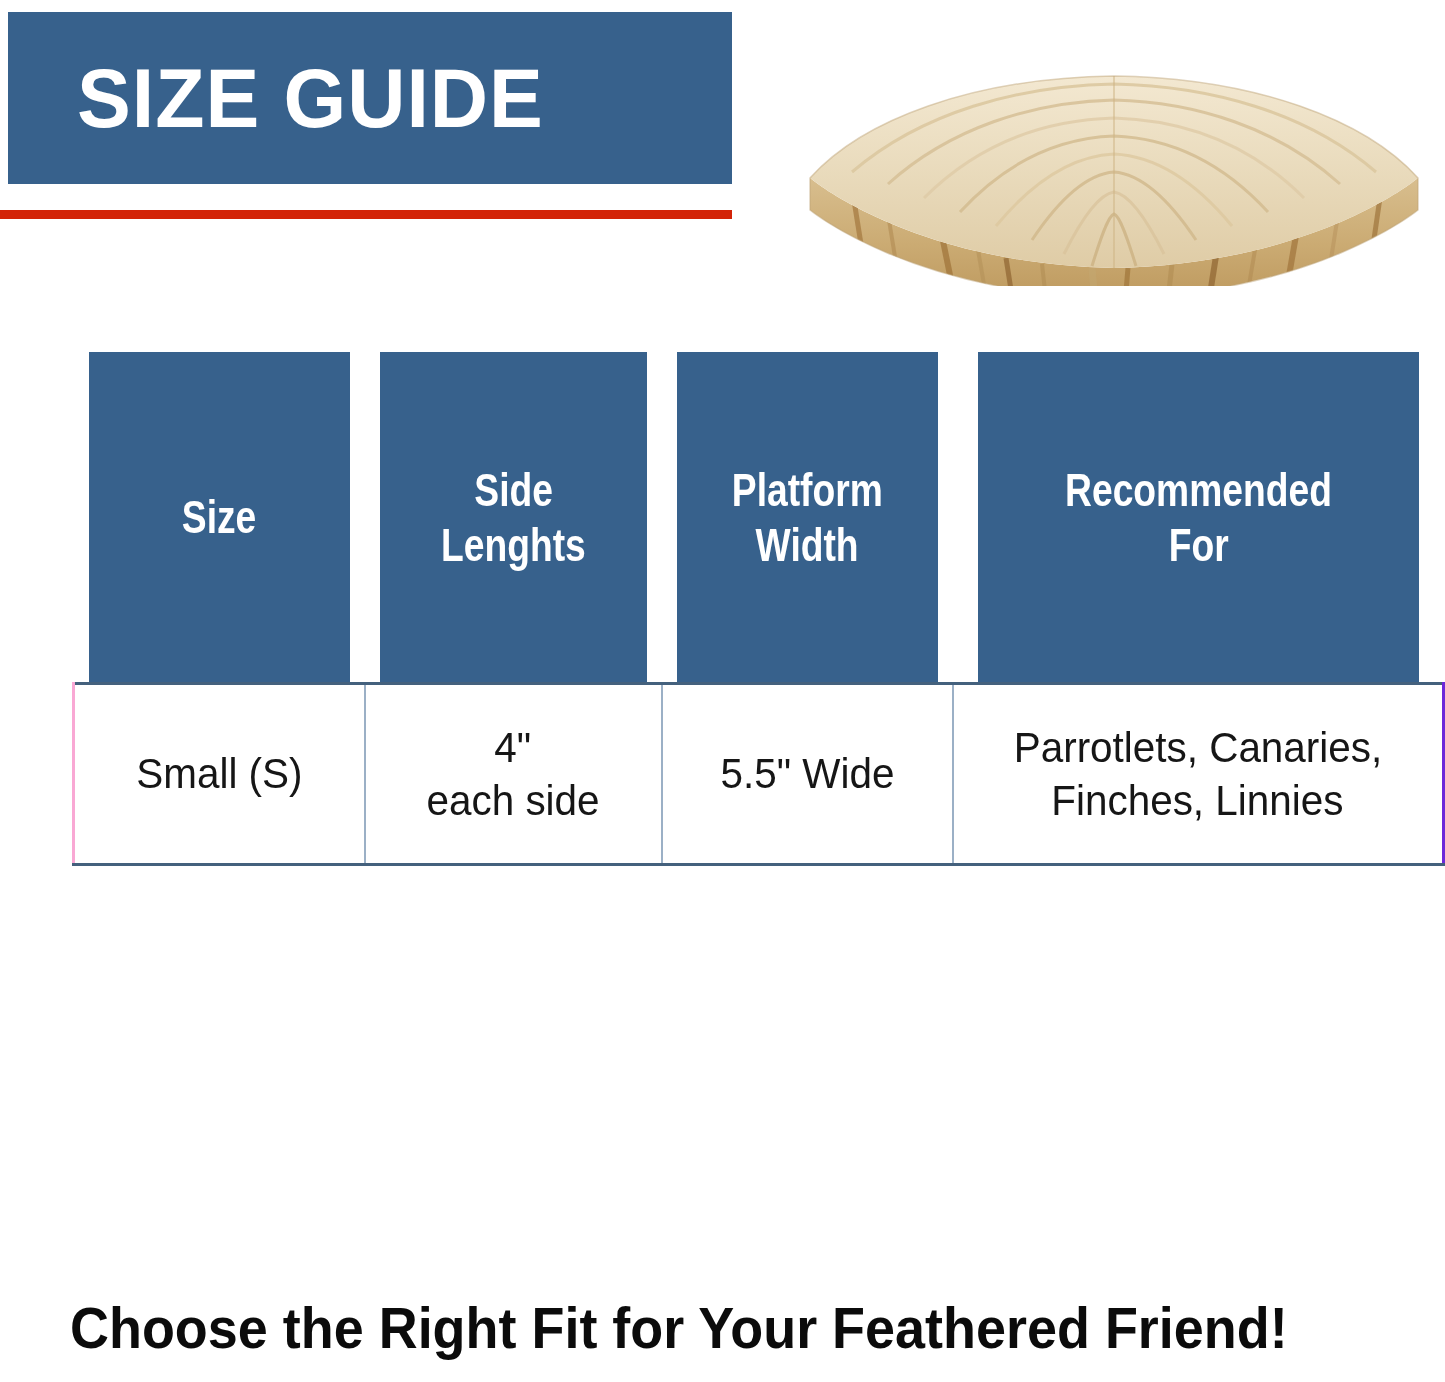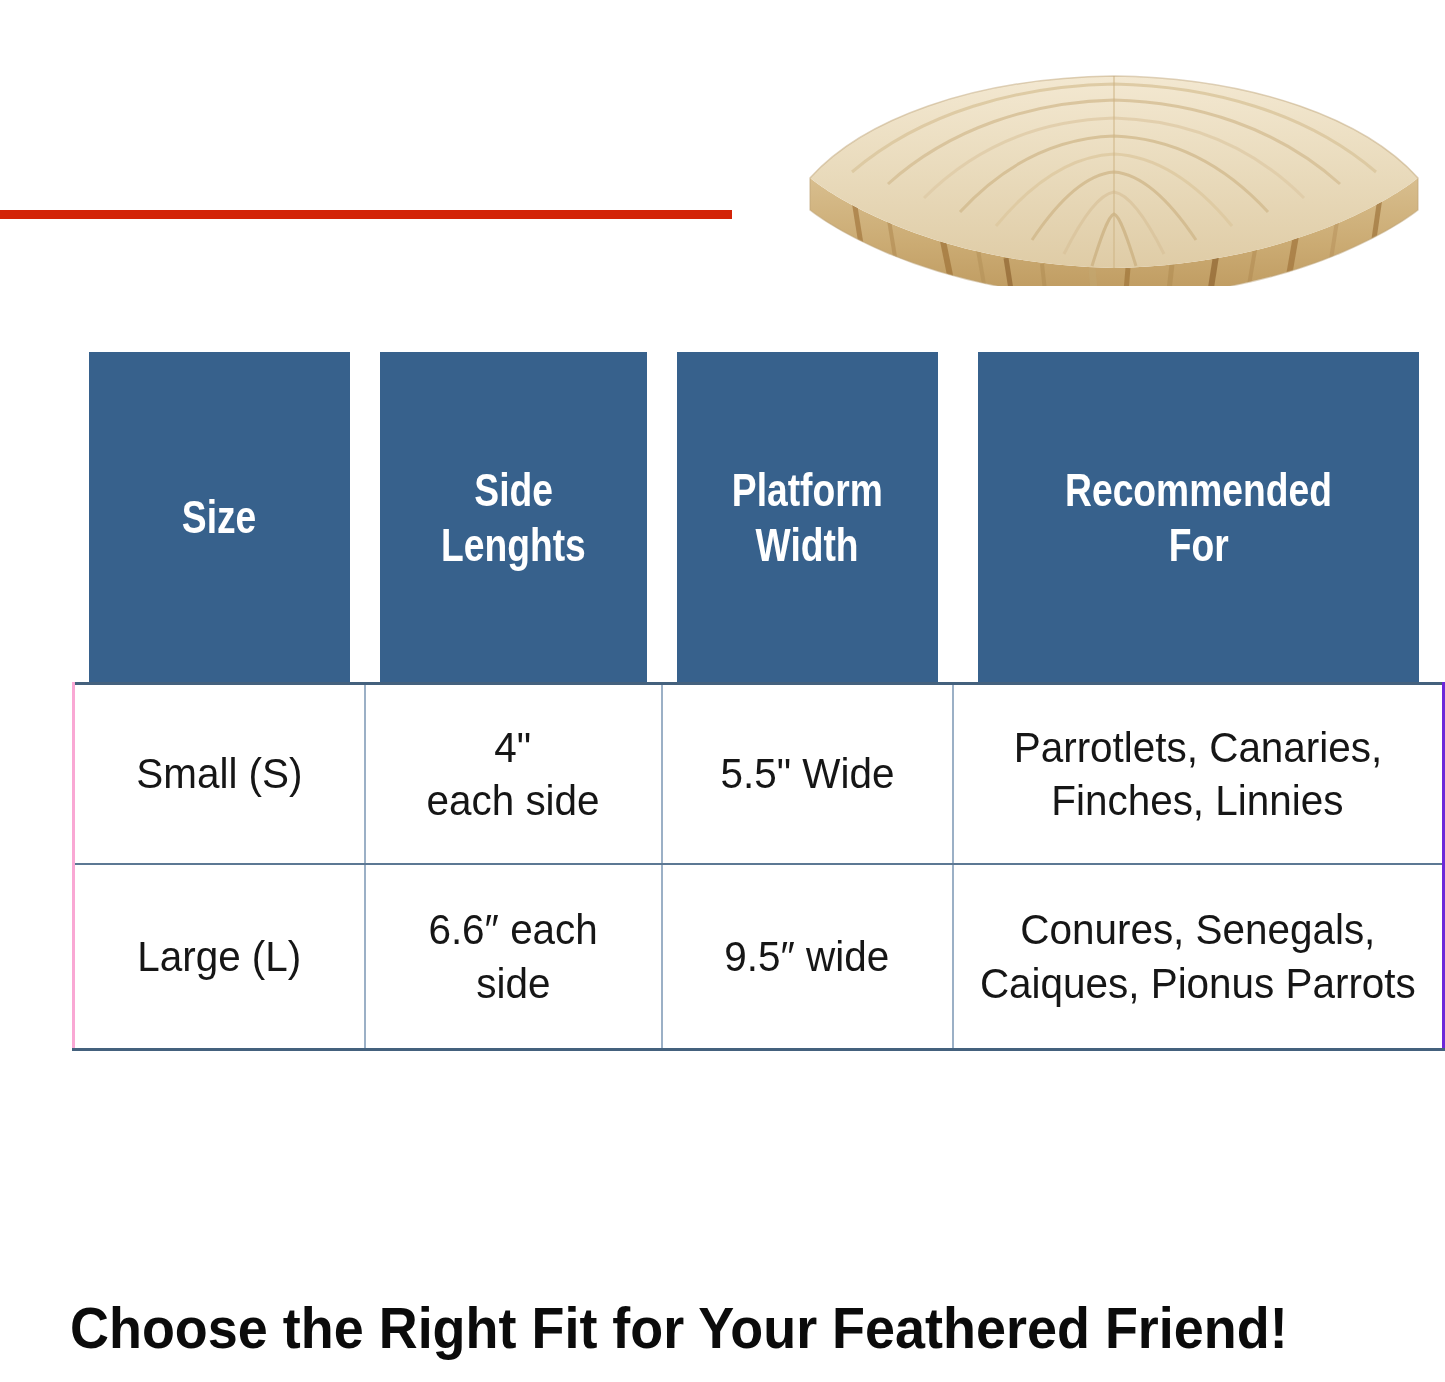"SIZE GUIDE" div.banner { html: none -> <div> <div>SIZE GUIDE</div> </div> }
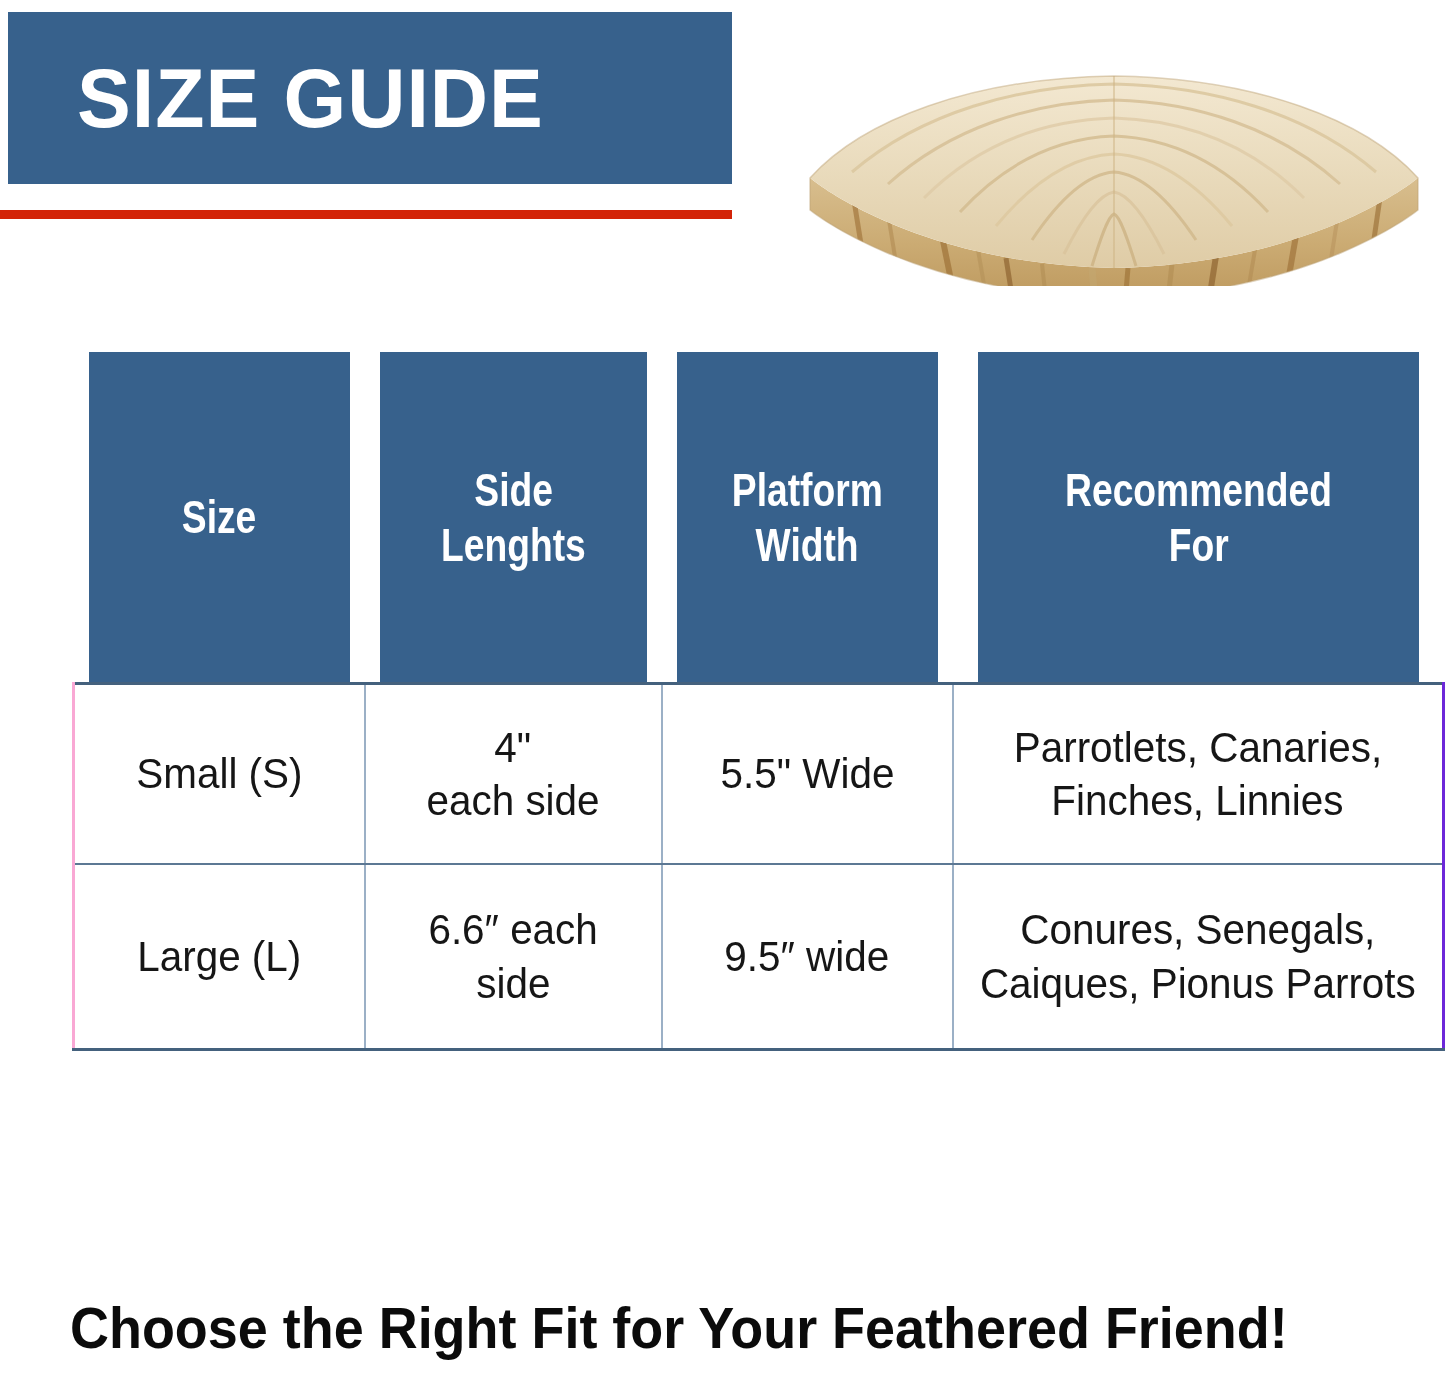"Large (L)" tr.row-l { html: <tr> <td> <span>Large (L)</span> </td> <td> <span>6.6″ each</span><br> <span>side</span> </td> <td> <span>9.5″ wide</span> </td> <td> <span>Conures, Senegals,</span><br> <span>Caiques, Pionus Parrots</span> </td> </tr> -> none }
